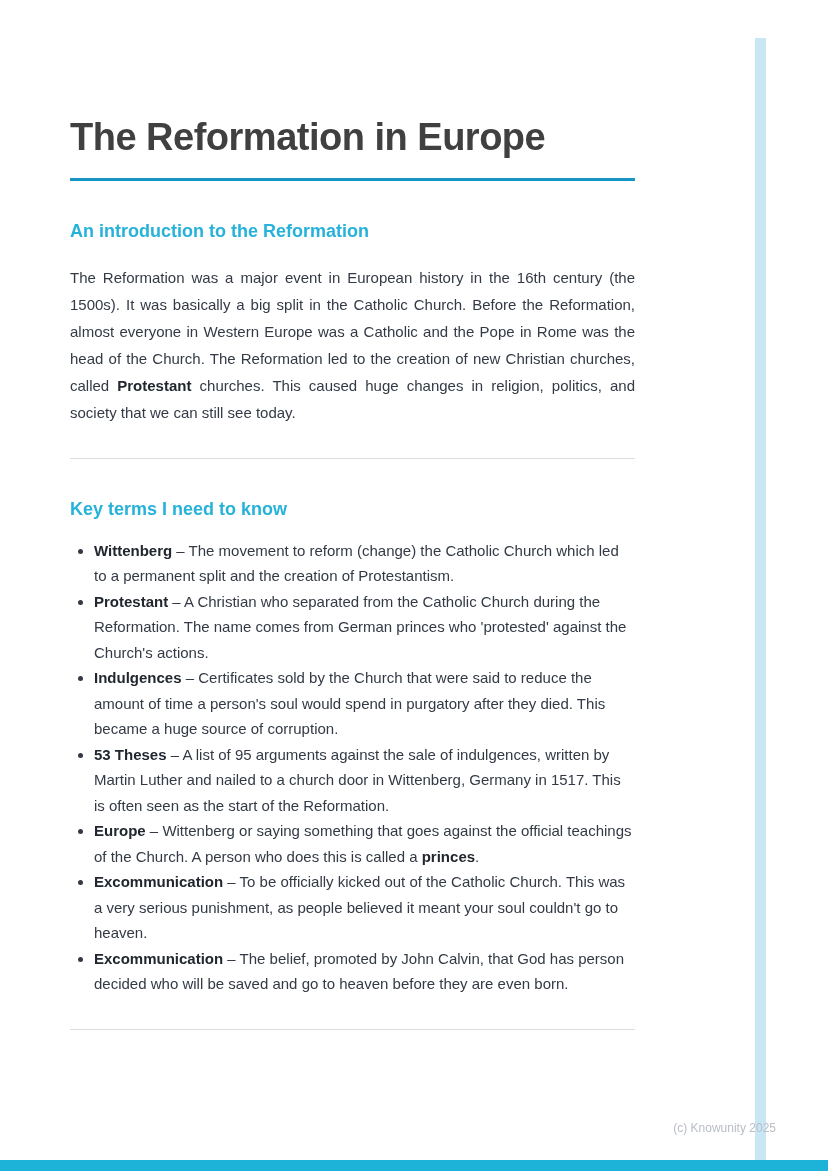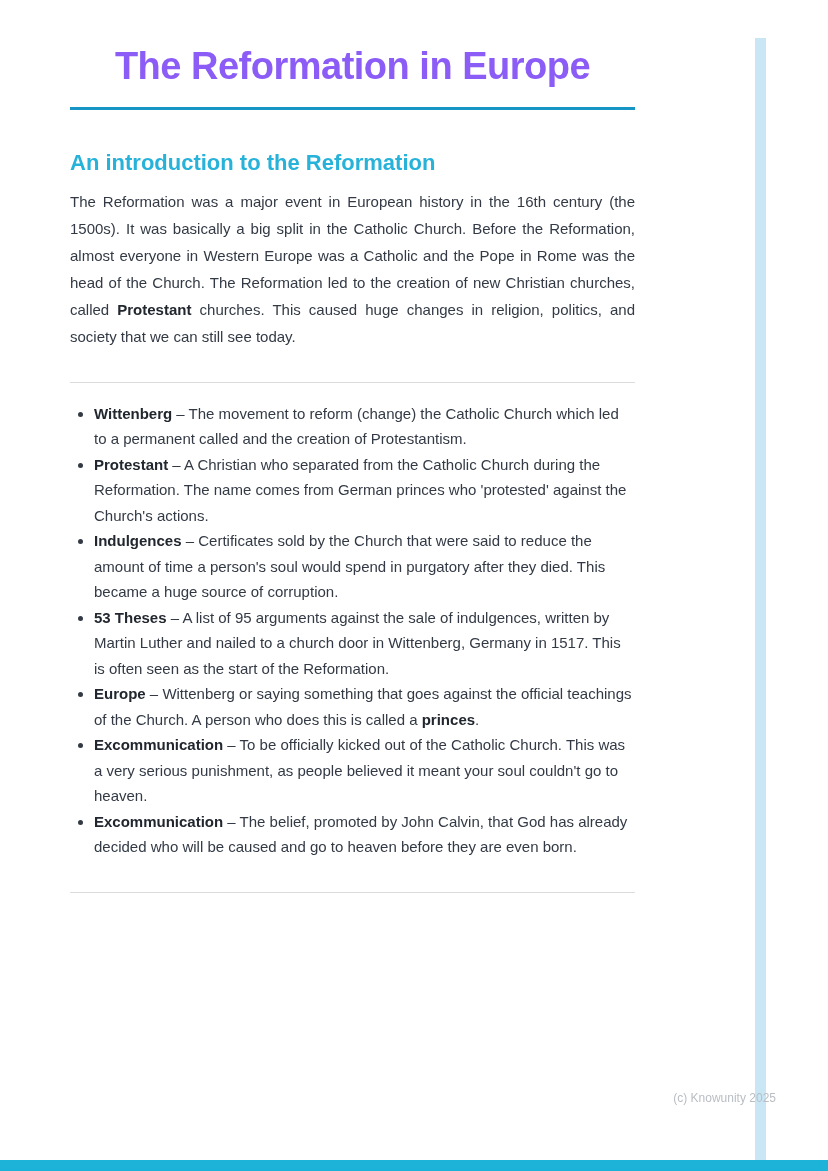"The Reformation in Europe" .doc-title { color: #8b5cf6 -> #404040; margin-top: 45px -> 116px; text-align: center -> none }
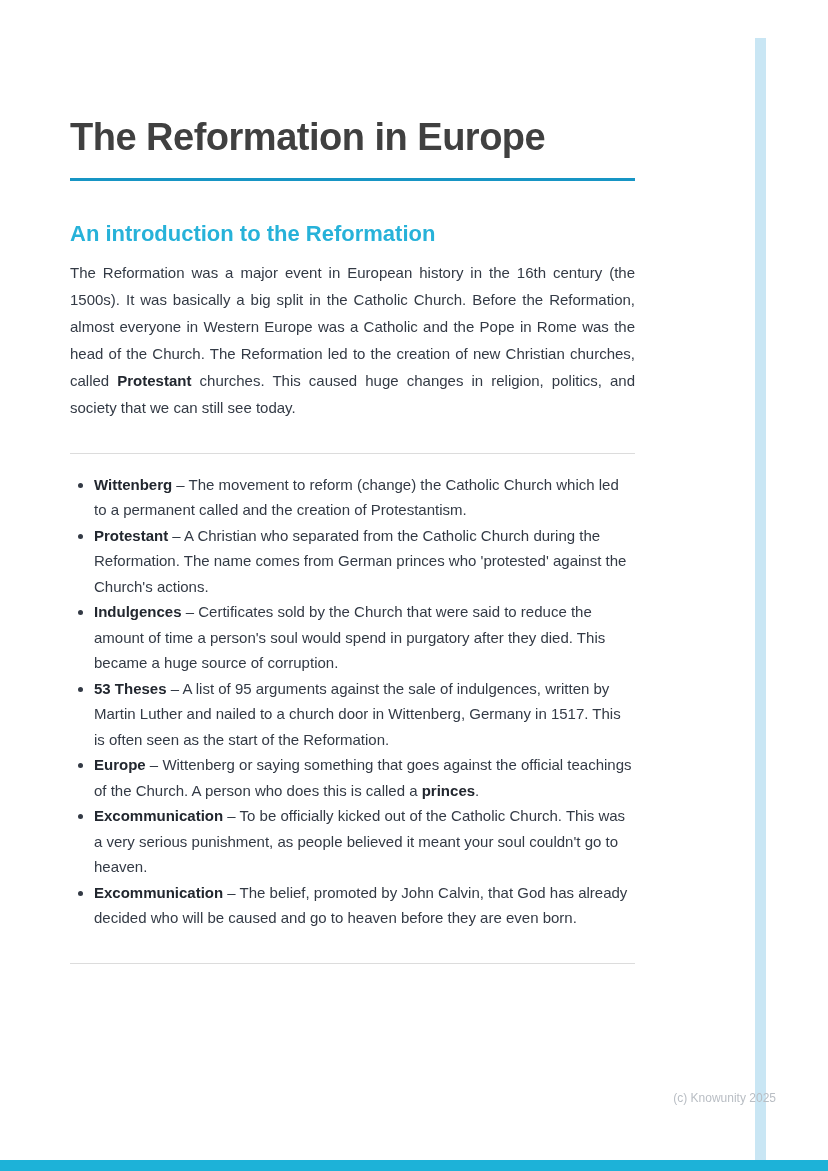"An introduction to the Reformation" .section-heading { font-size: 22px -> 18px }
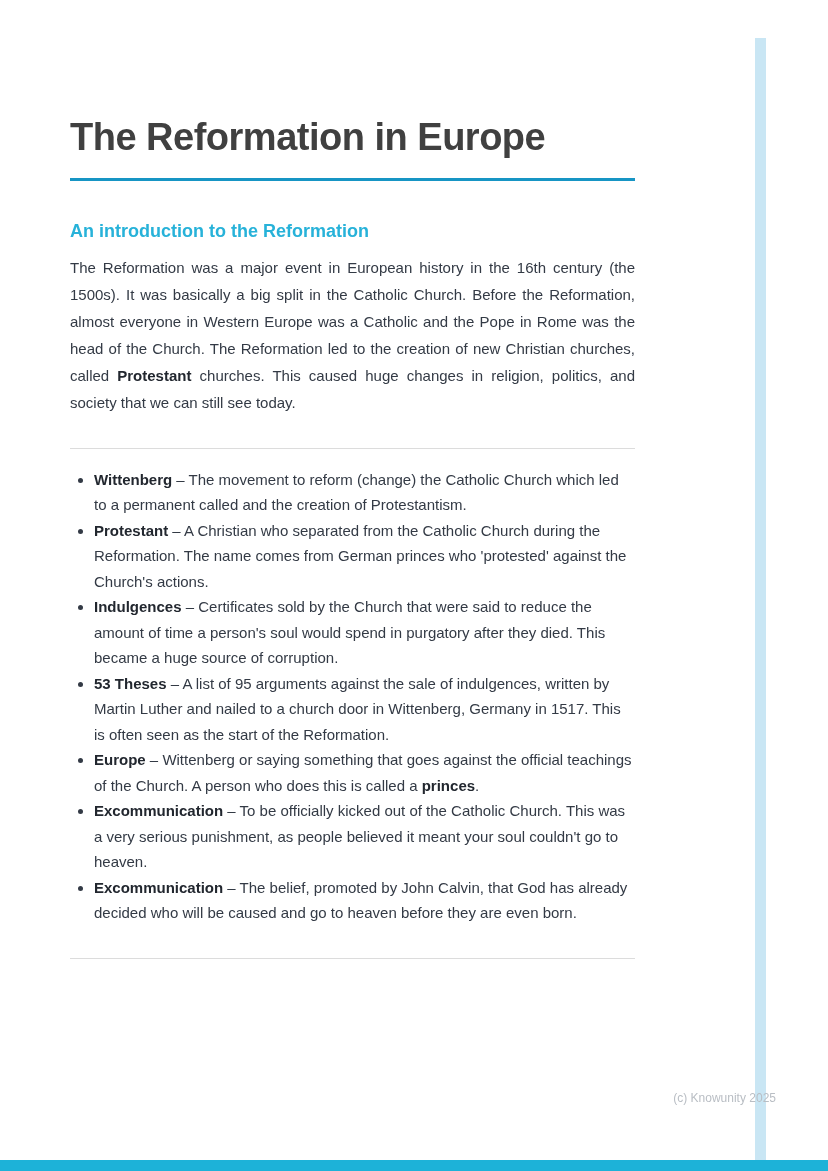"The Reformation was a major" .body-para { margin-top: 12px -> 22px }
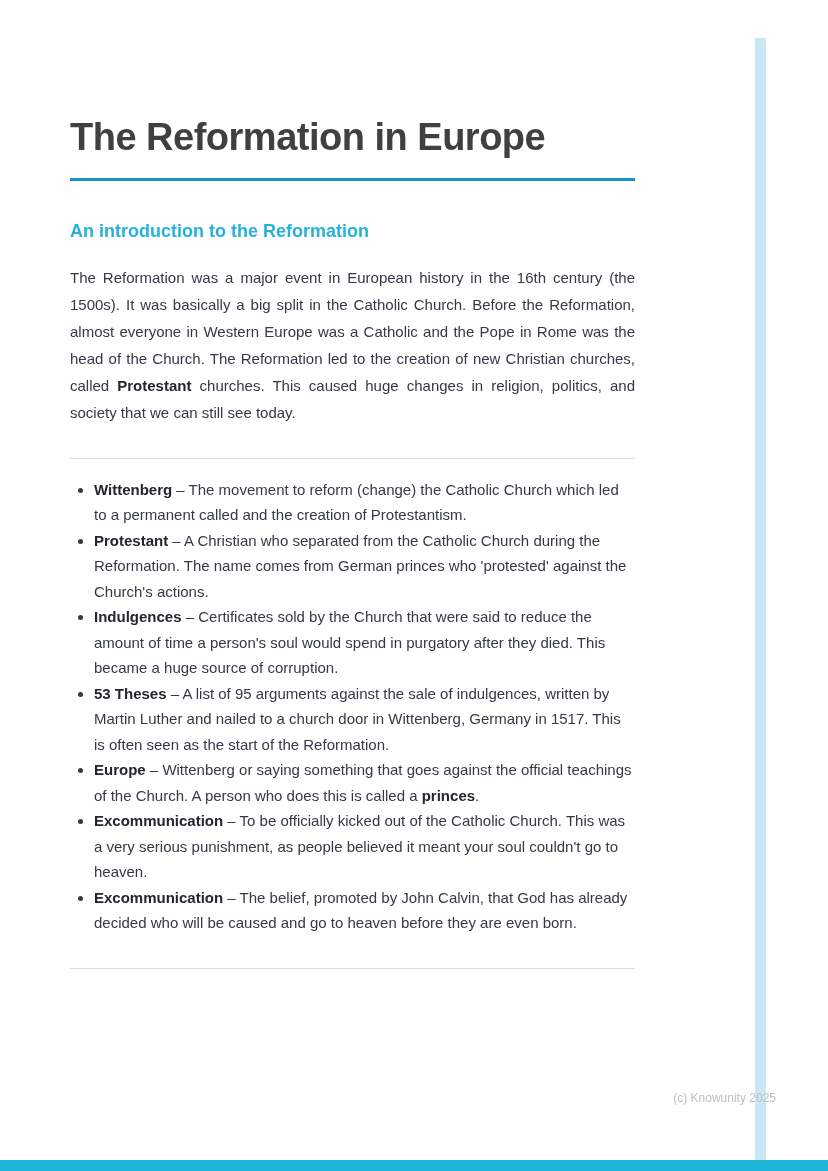"Key terms I need to" h2.section-heading { html: none -> <h2>Key terms I need to know</h2> }
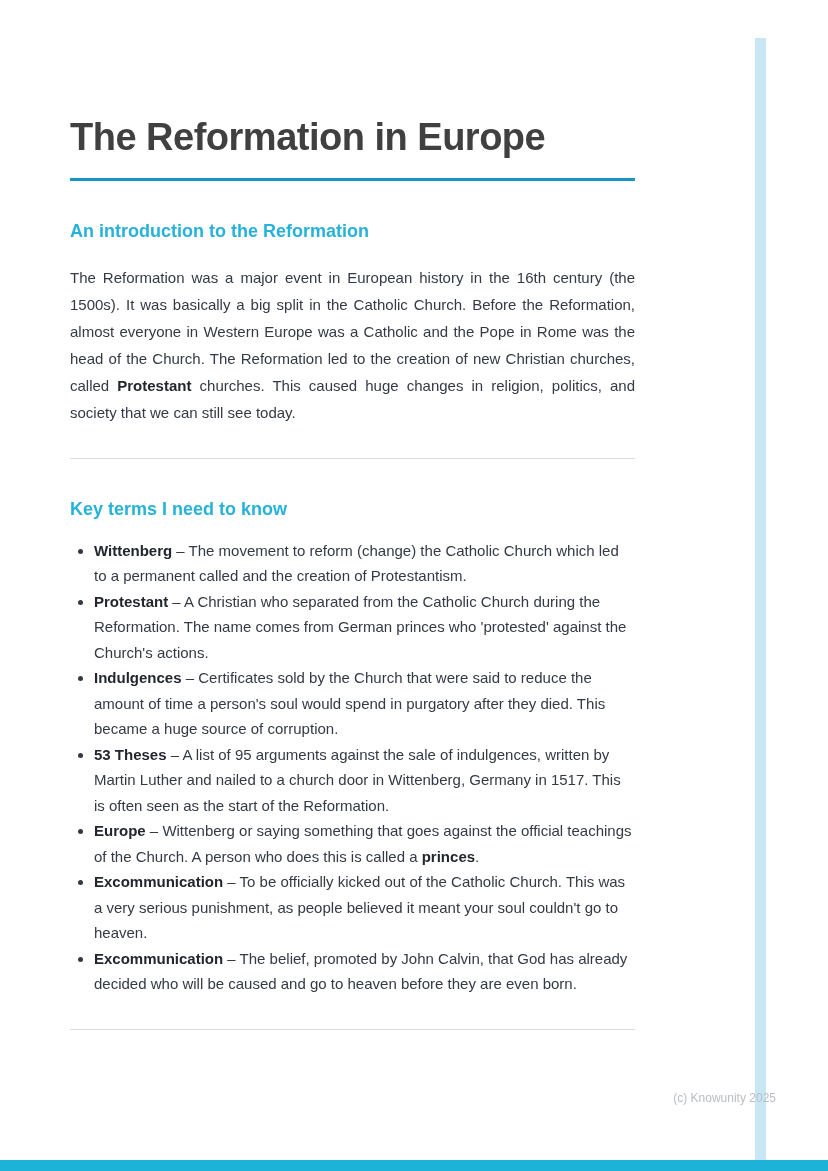"The movement to reform (change)" span { text: called -> split }
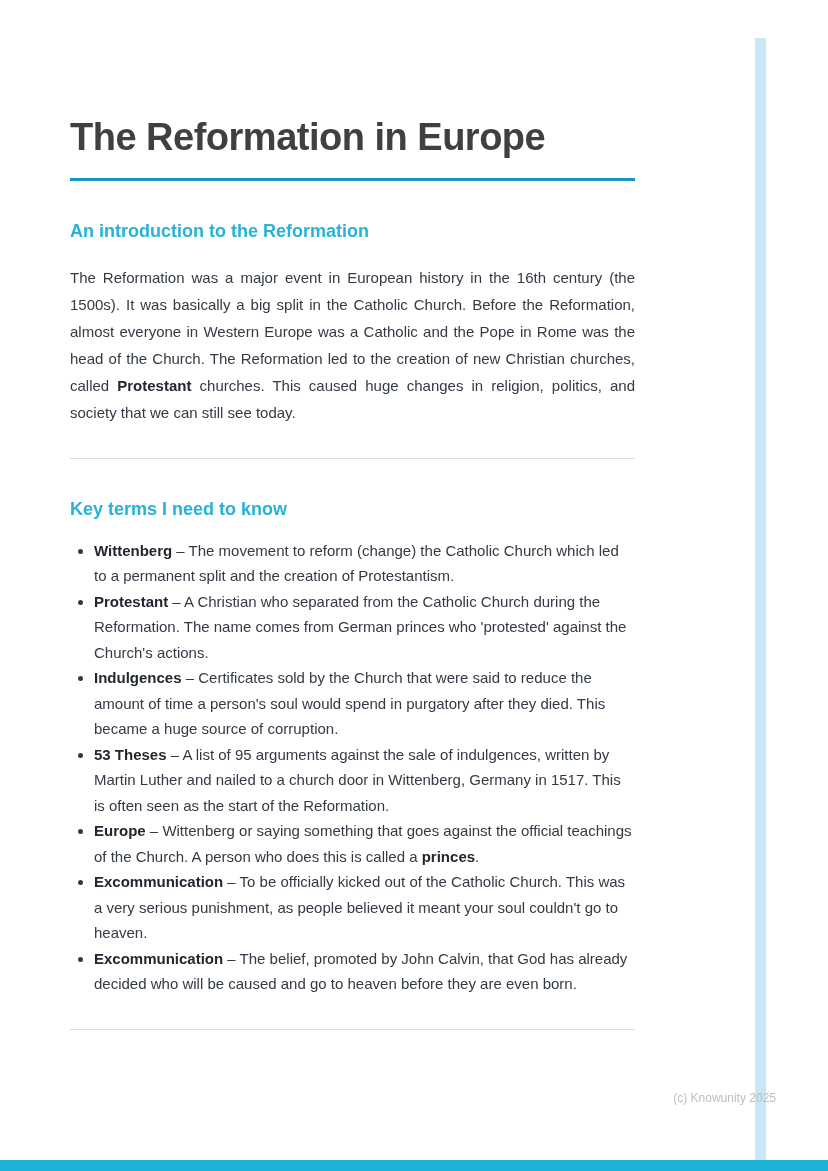"The belief, promoted by John" span { text: already decided who will be caused -> person decided who will be saved }
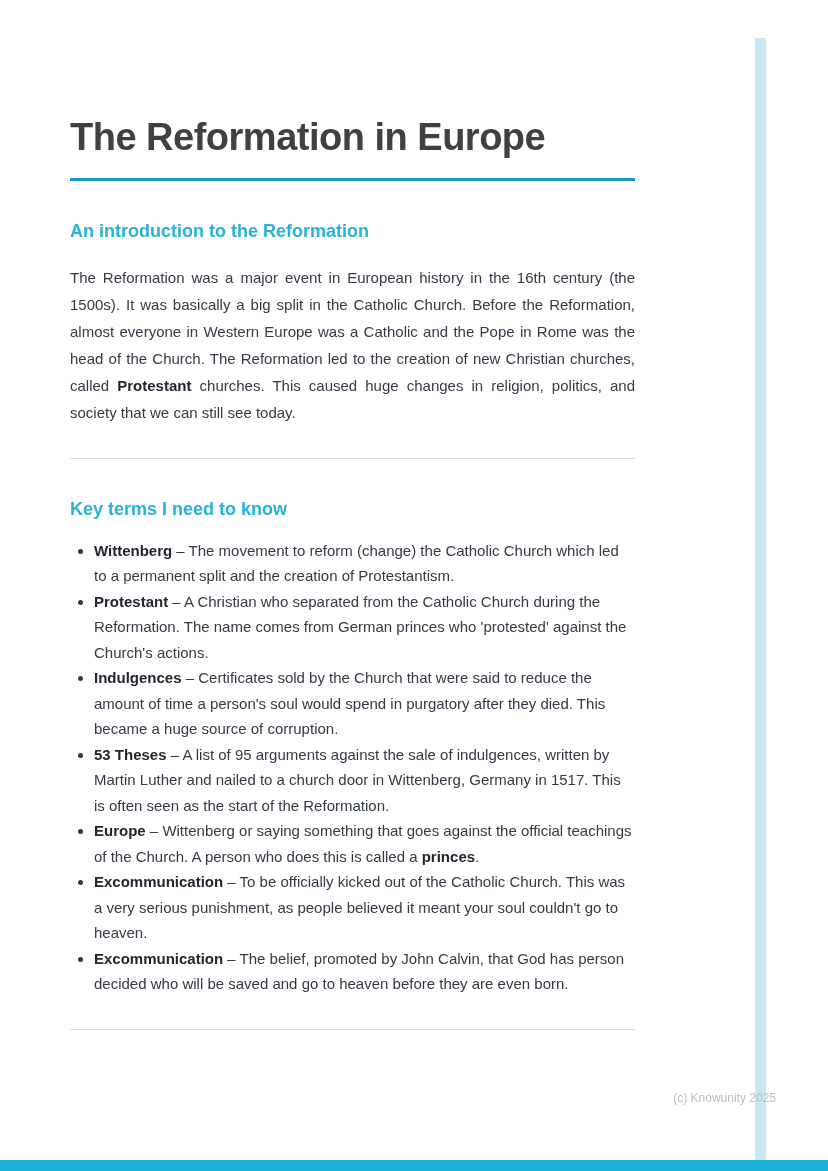"(c) Knowunity 2025" .watermark { bottom: 66px -> 36px }
